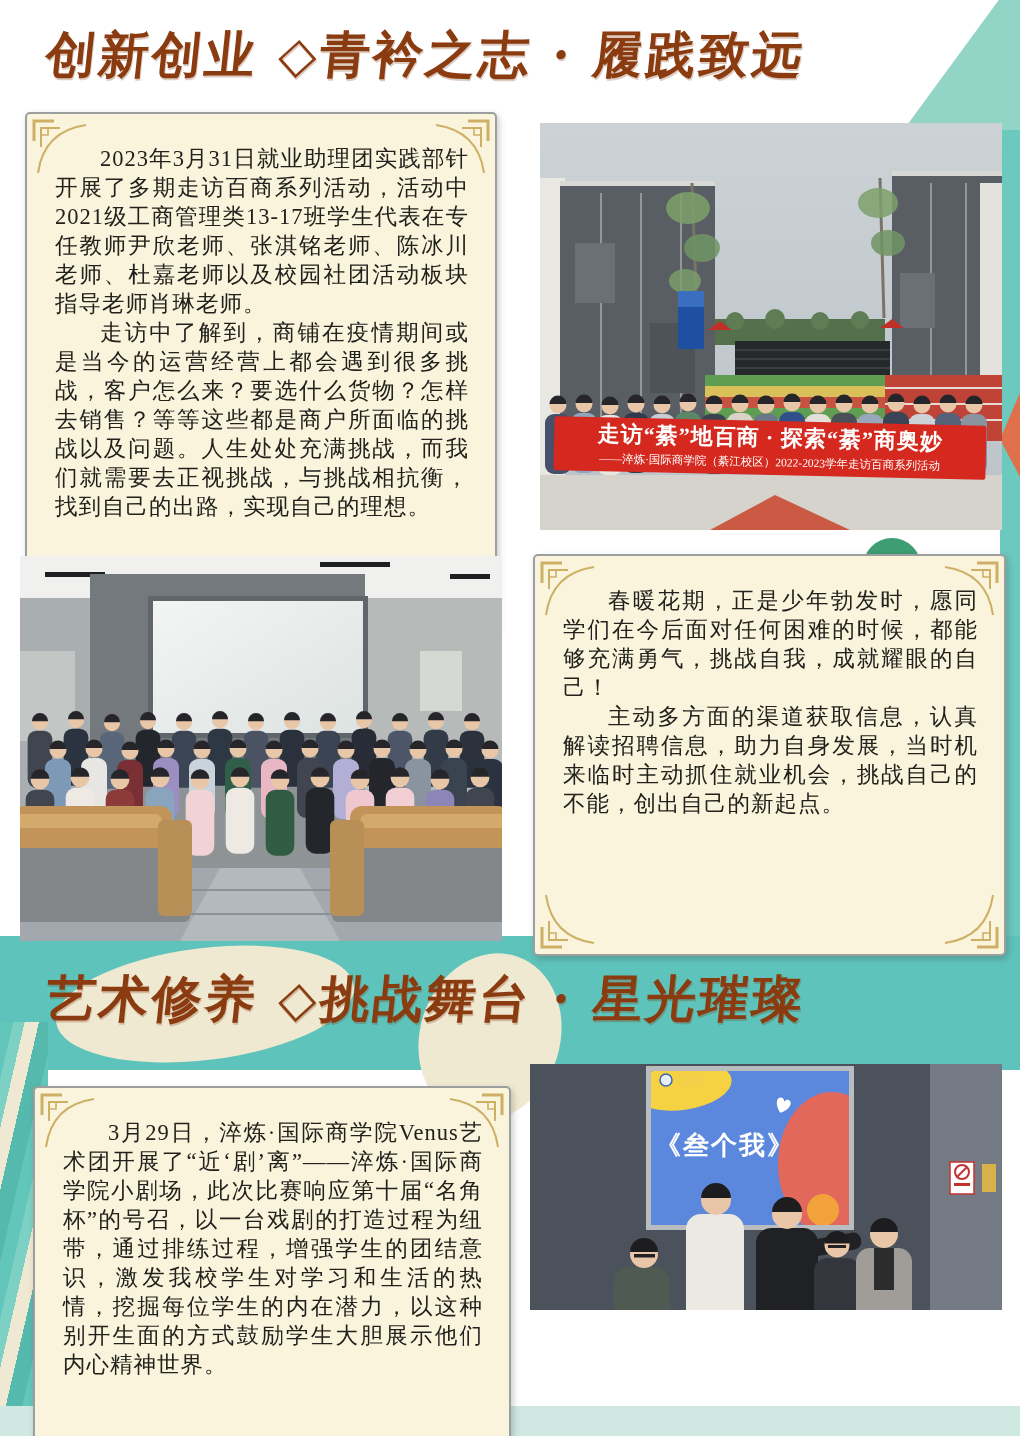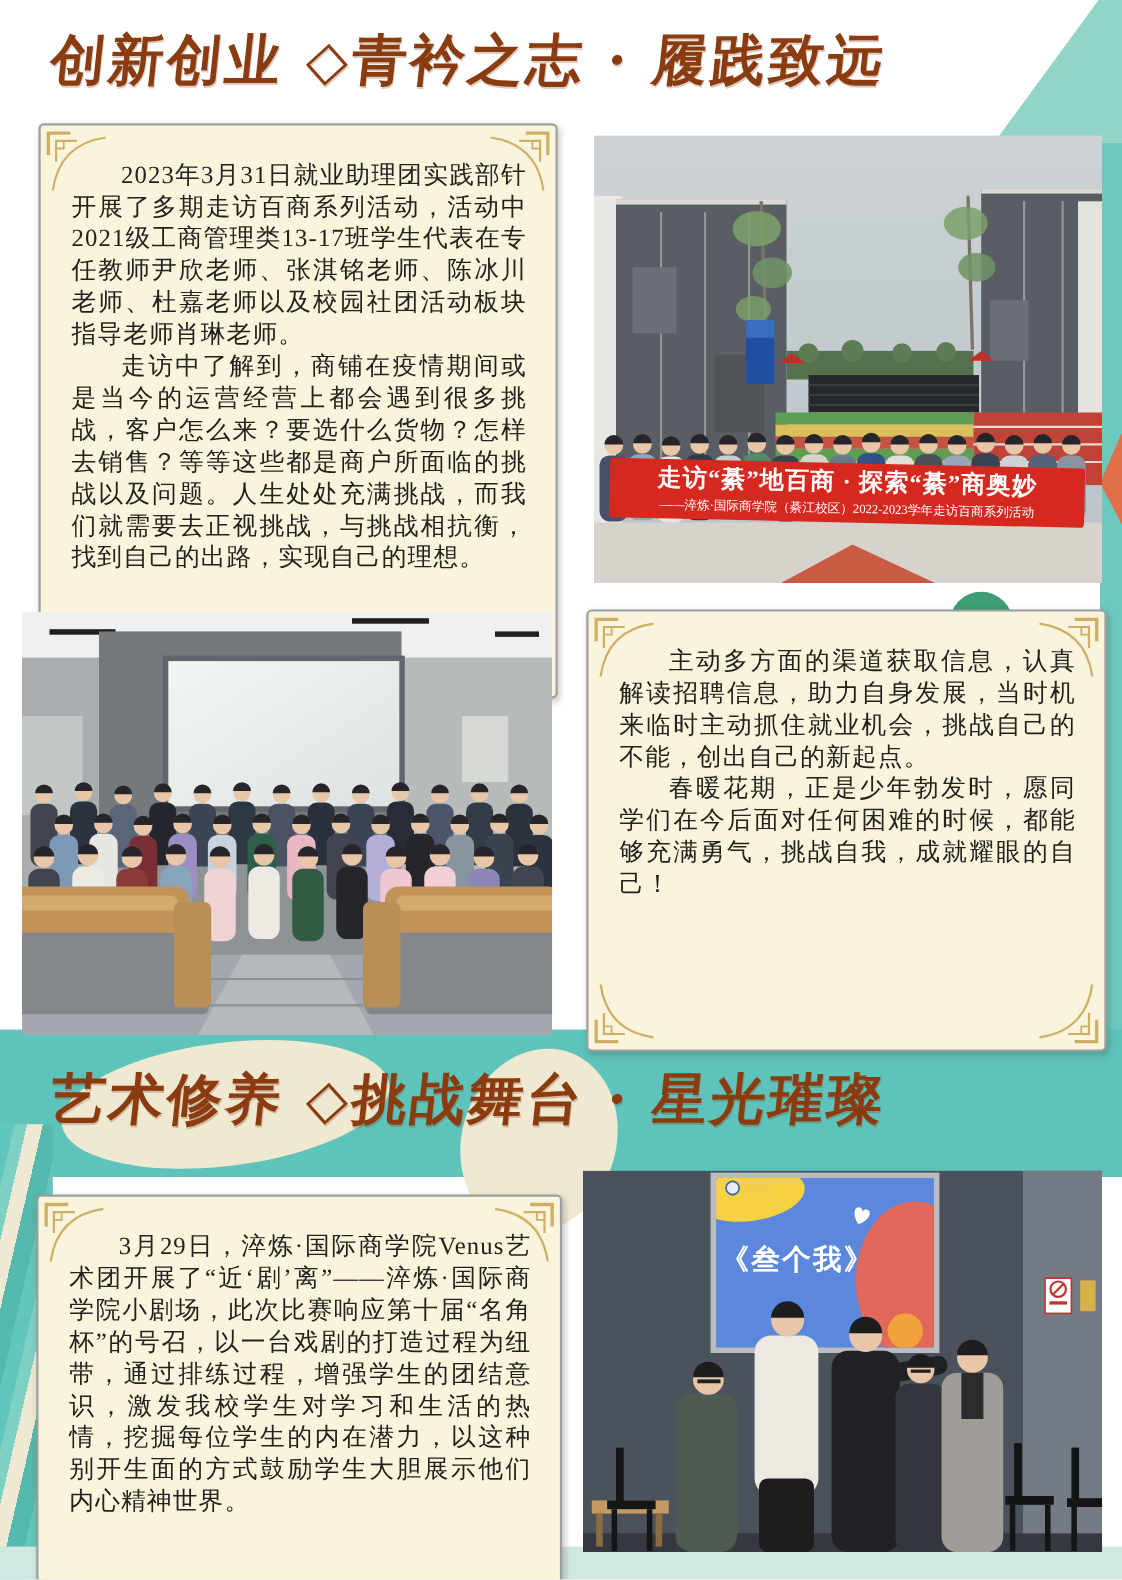"2023年3月31日就业助理团实践部针开展了多期走访百商系列活动，活动中2021" .box1 { left: 35px -> 25px }
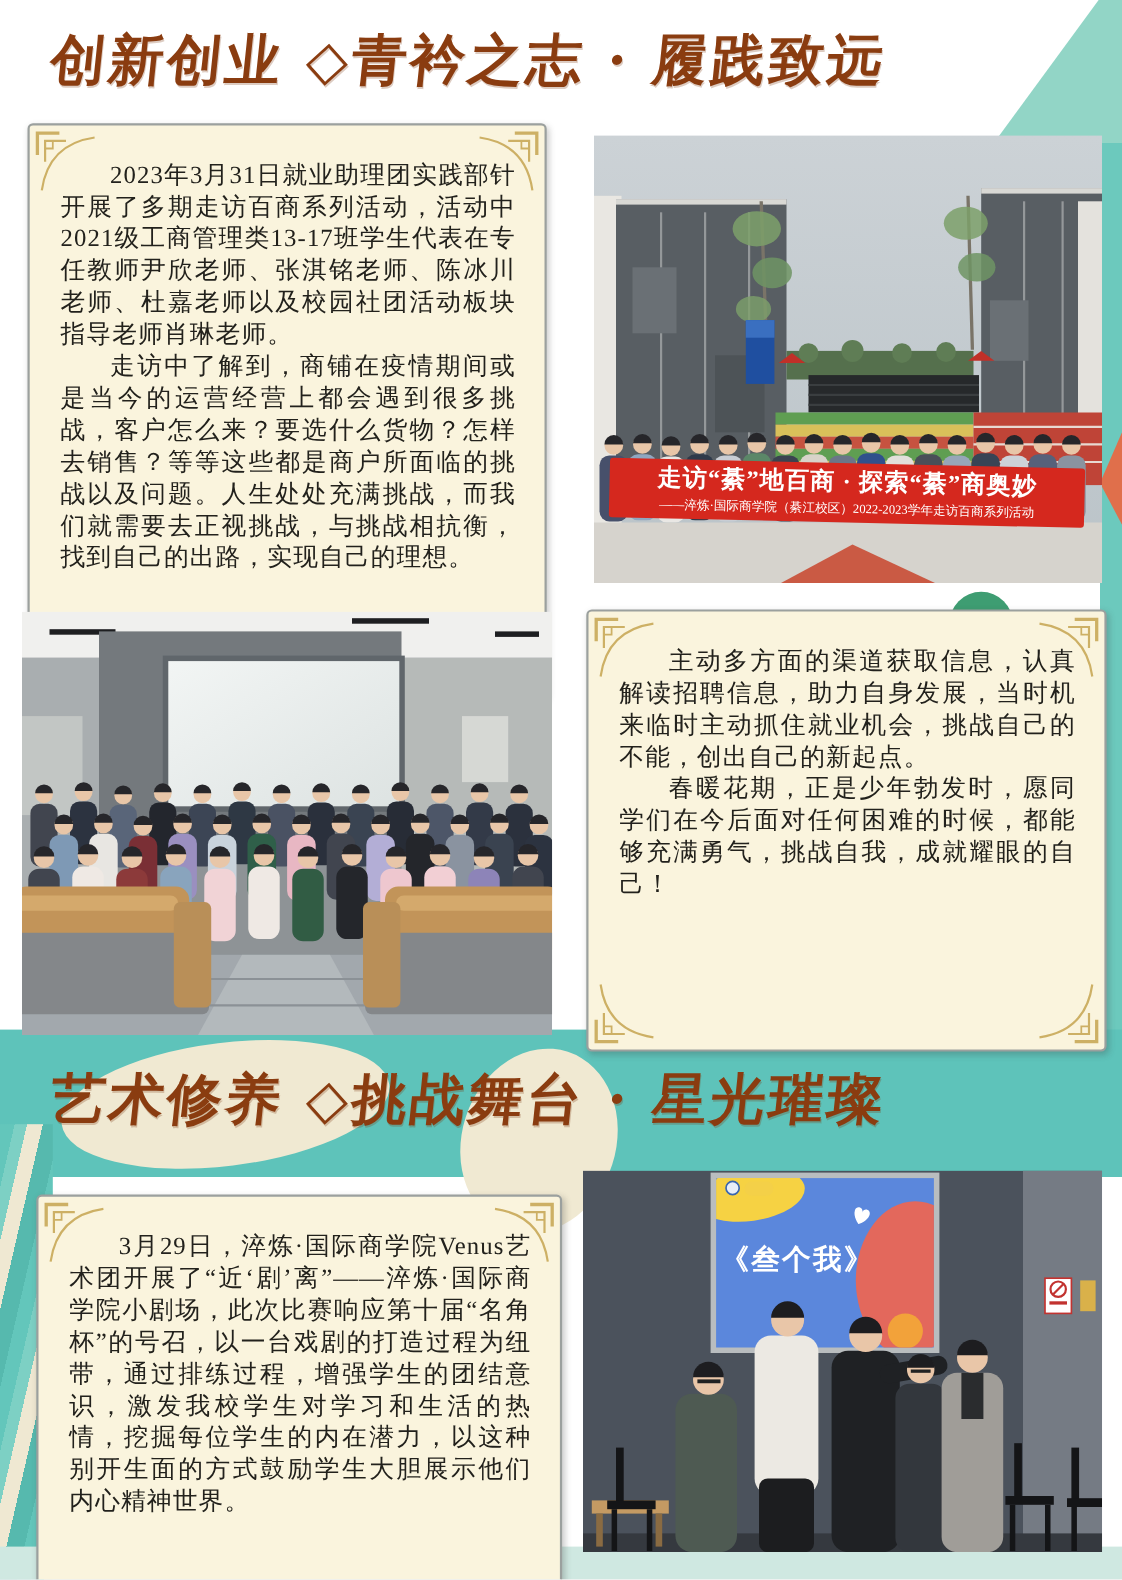"主动多方面的渠道获取信息，认真解读招聘信息，助力自身发展，当时机来临时主动抓住就" p { order: before "春暖花期，正是少年勃发时，愿同学们在今后面对任何困难的时候，都能够充满勇气，挑战" -> after "春暖花期，正是少年勃发时，愿同学们在今后面对任何困难的时候，都能够充满勇气，挑战" }
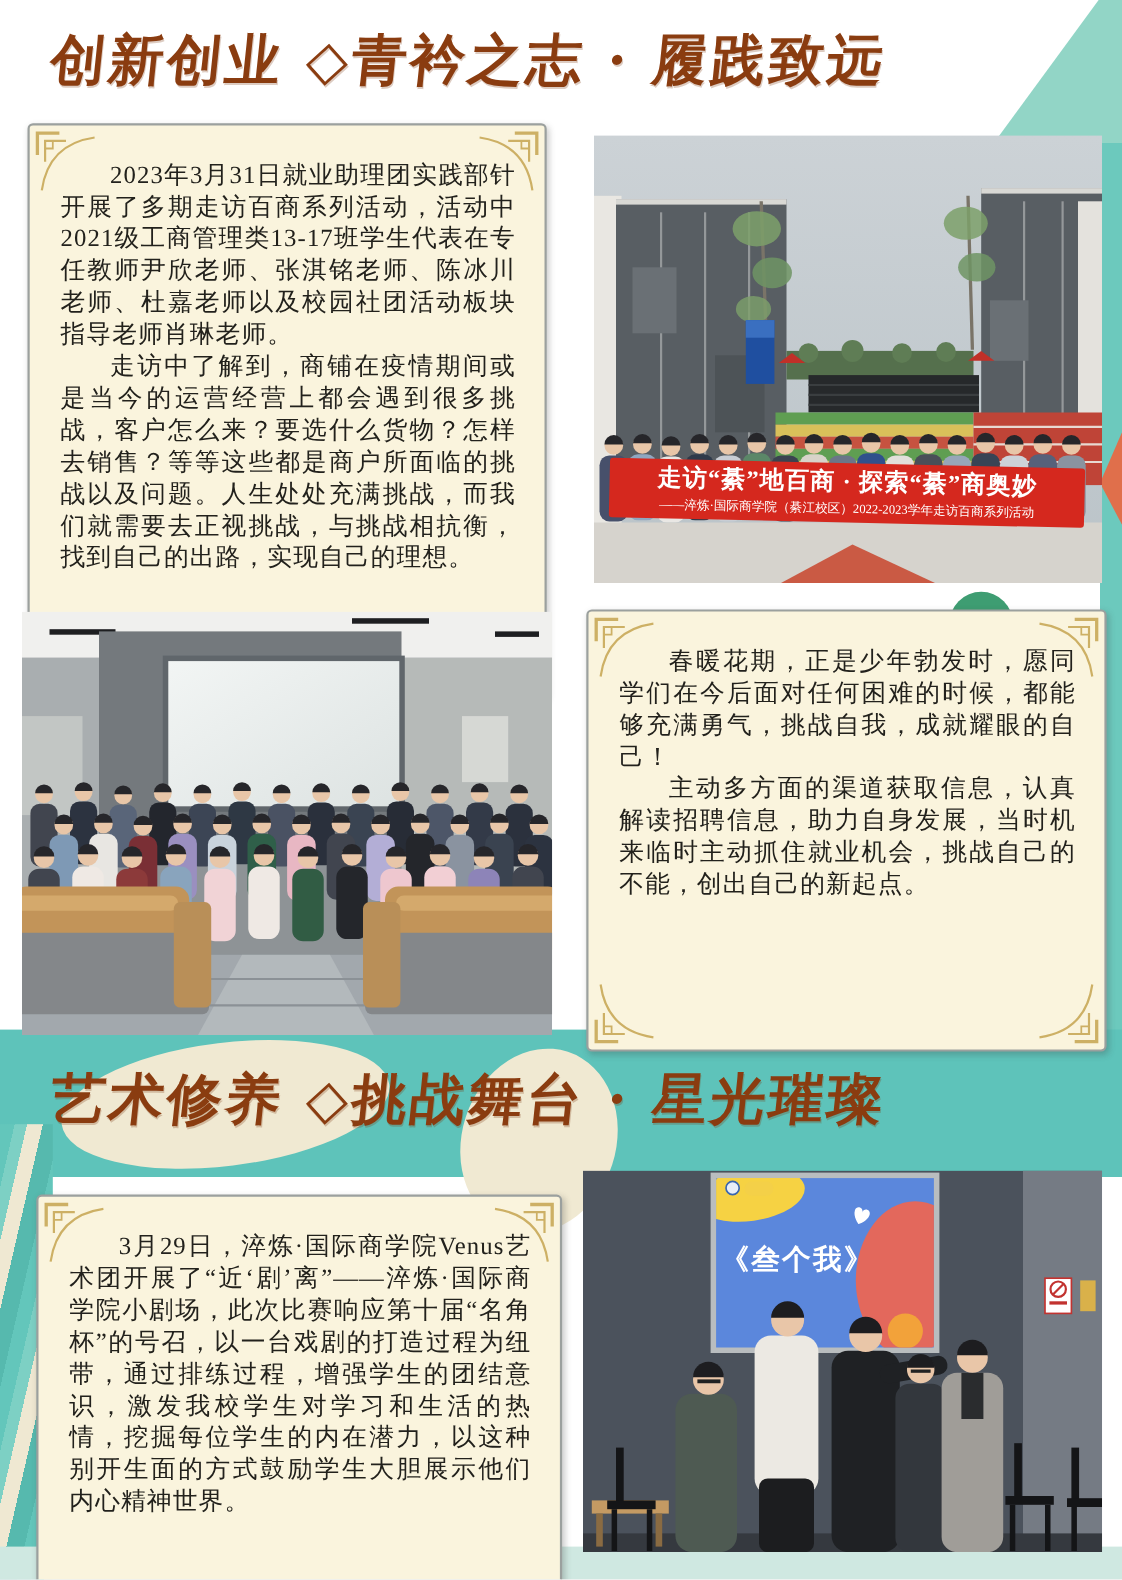"《叁个我》" .photo3 { height: 347px -> 246px }
